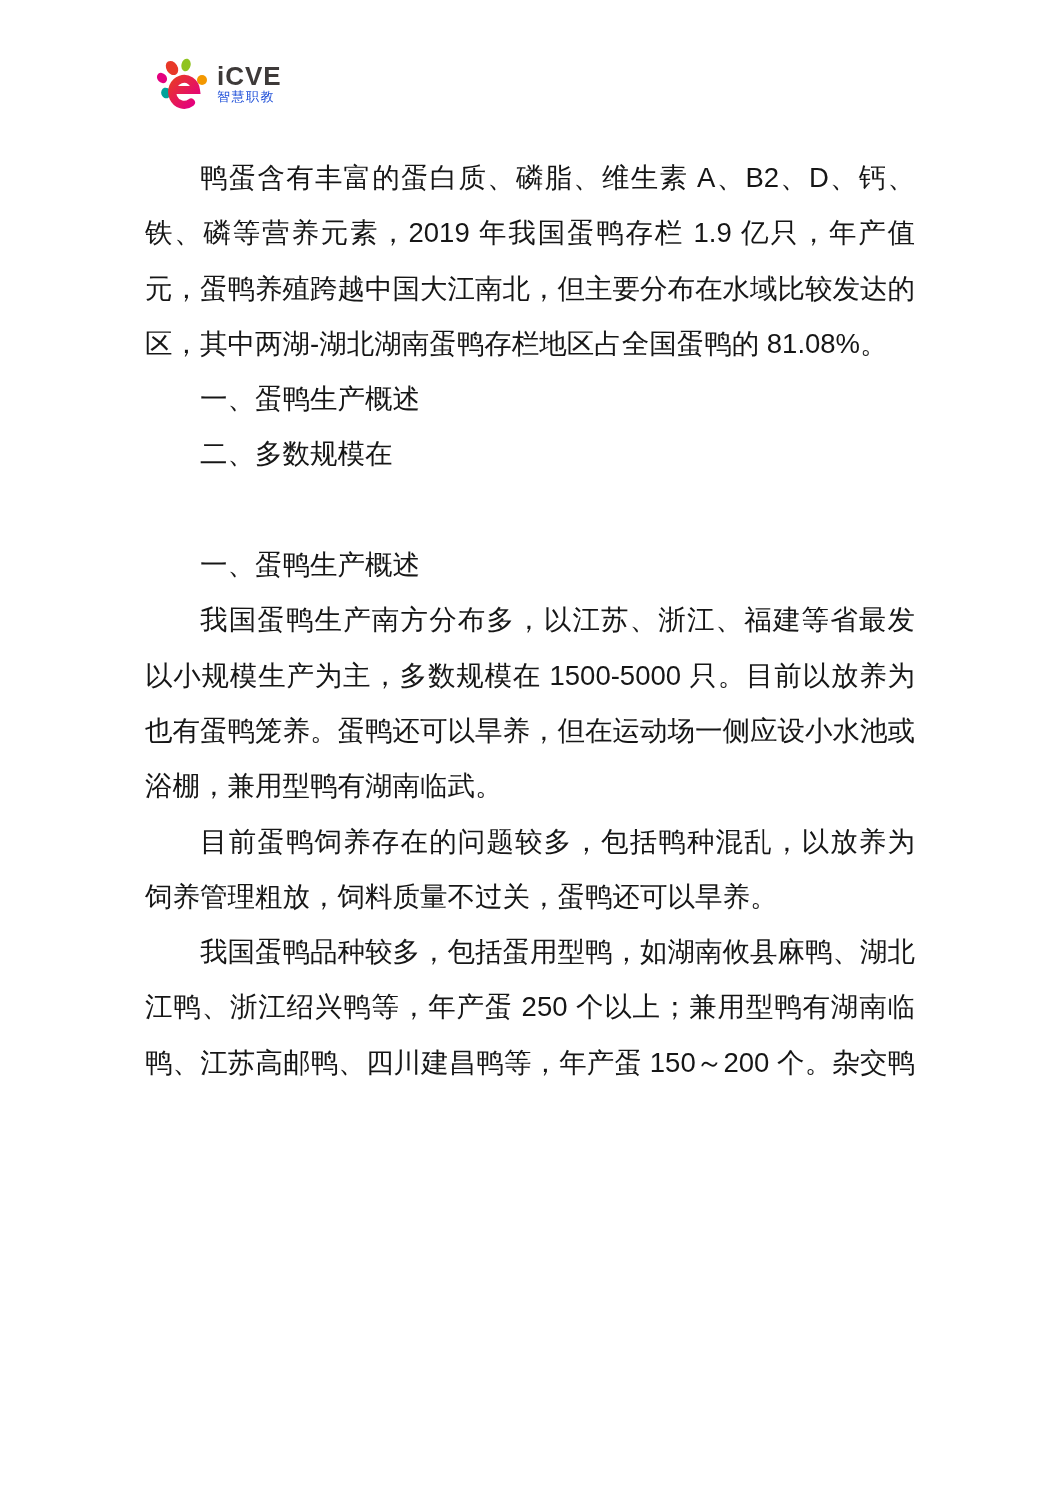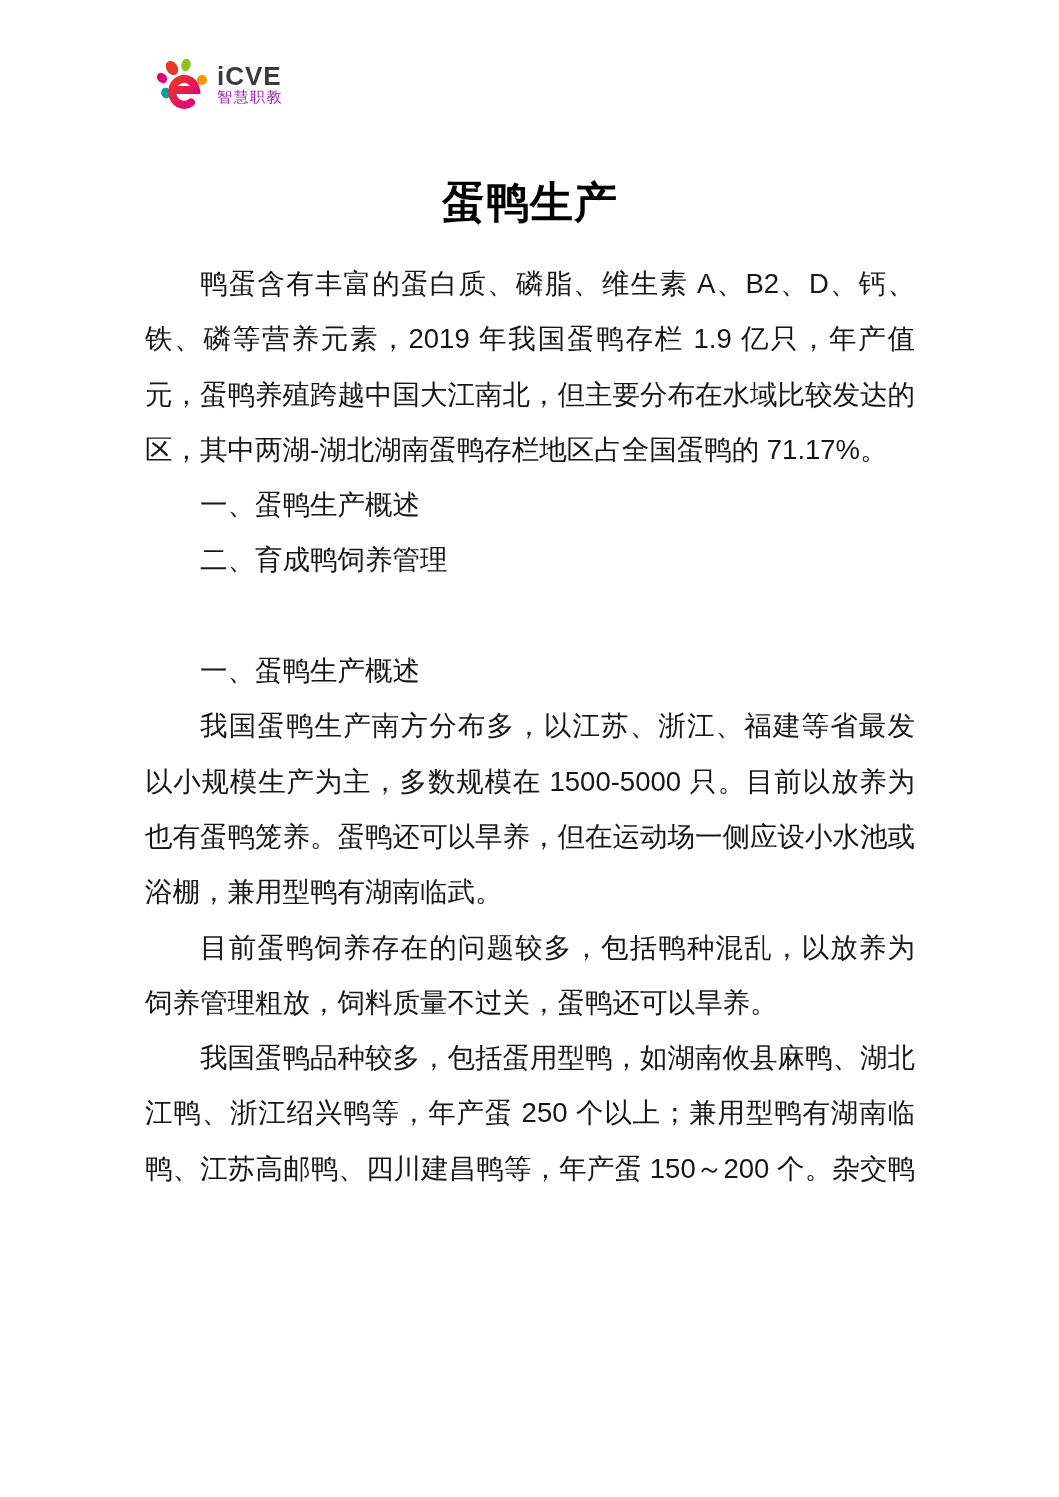"智慧职教" .logo-sub { color: #a21caf -> #1d4ed8; font-size: 15px -> 13px }
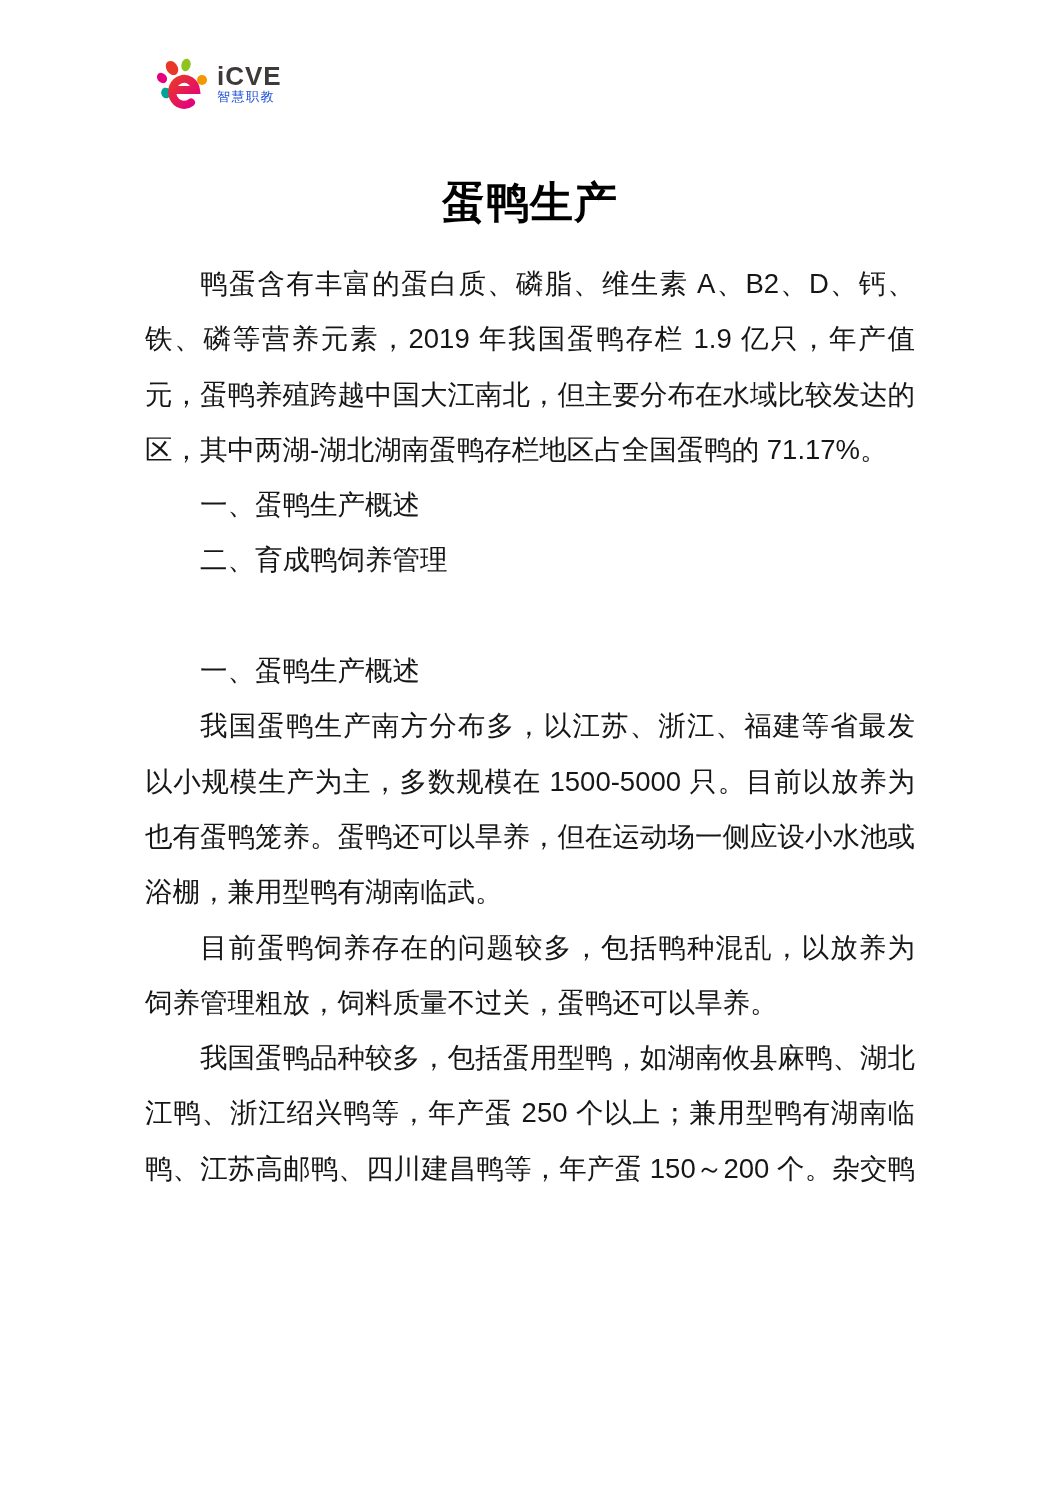"蛋鸭生产" h1.doc-title { html: <h1>蛋鸭生产</h1> -> none }
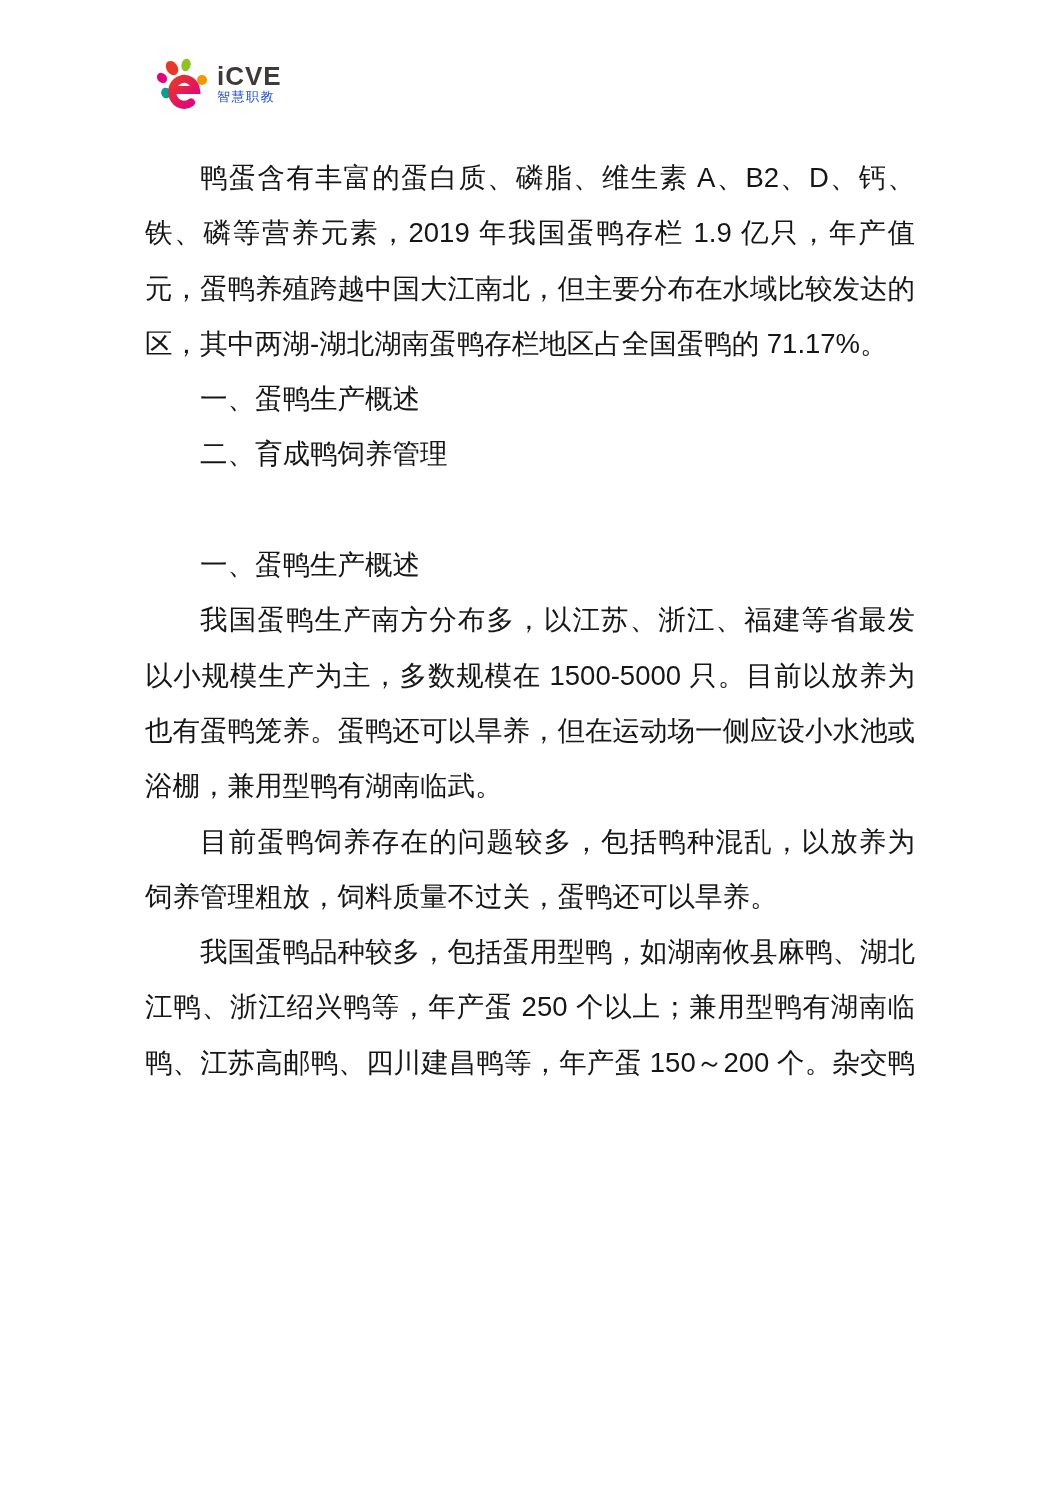"区，其中两湖-湖北湖南蛋鸭存栏地区占全国蛋鸭的 71.17%。" div.line { text: 71.17% -> 81.08% }
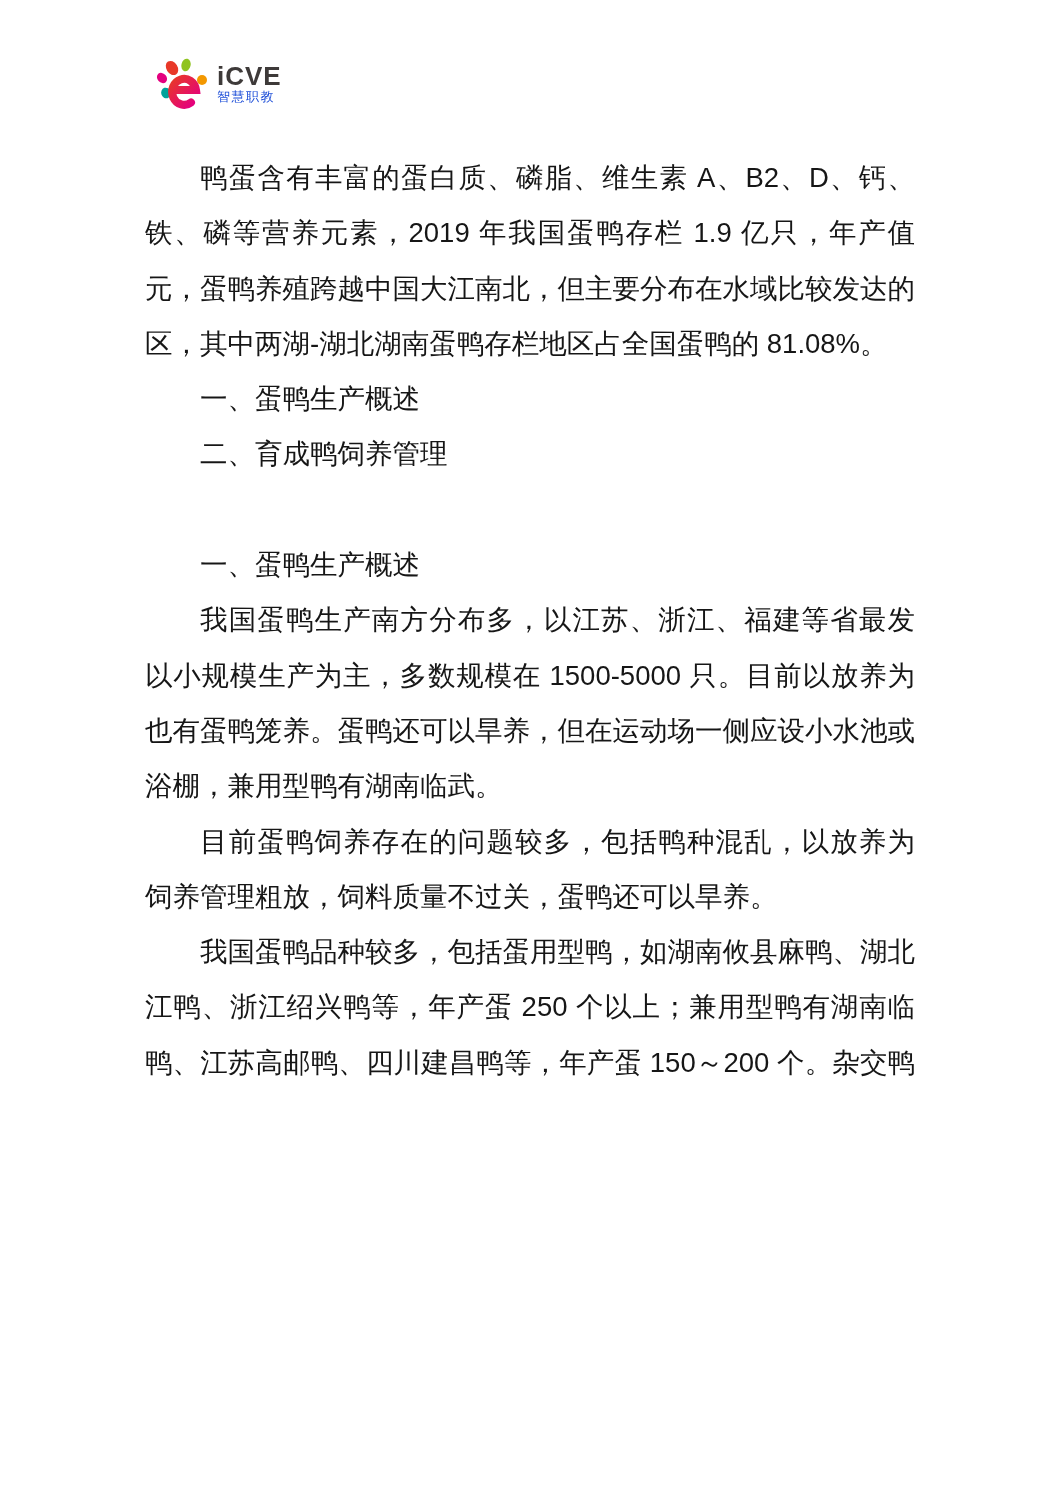"二、育成鸭饲养管理" div.line { text: 育成鸭饲养管理 -> 多数规模在 }
